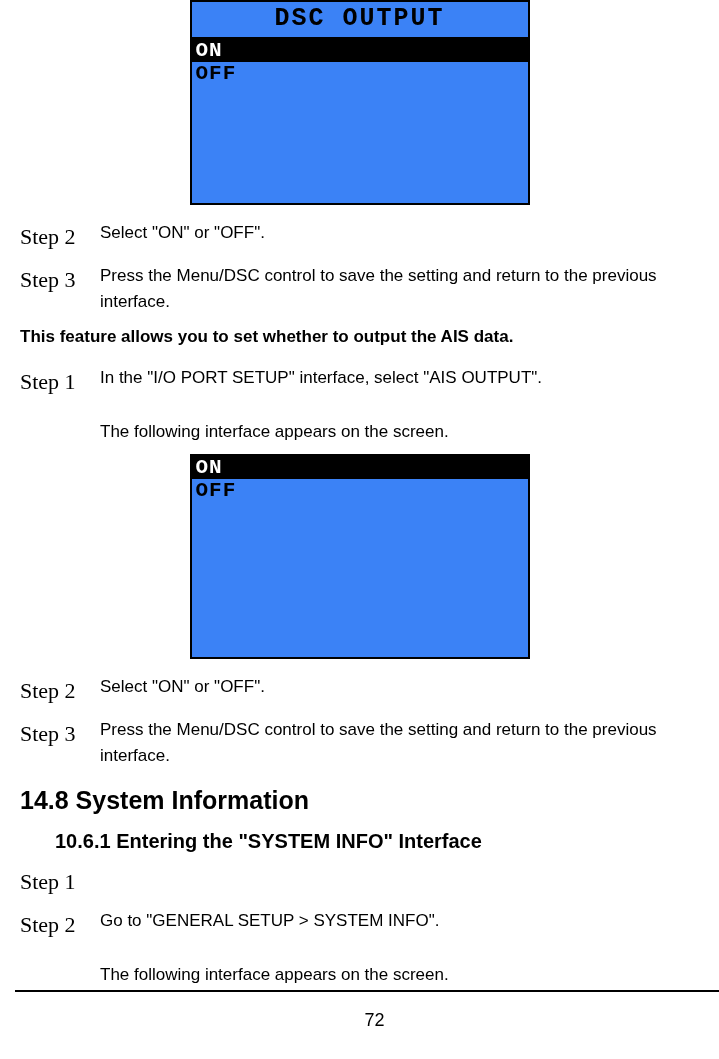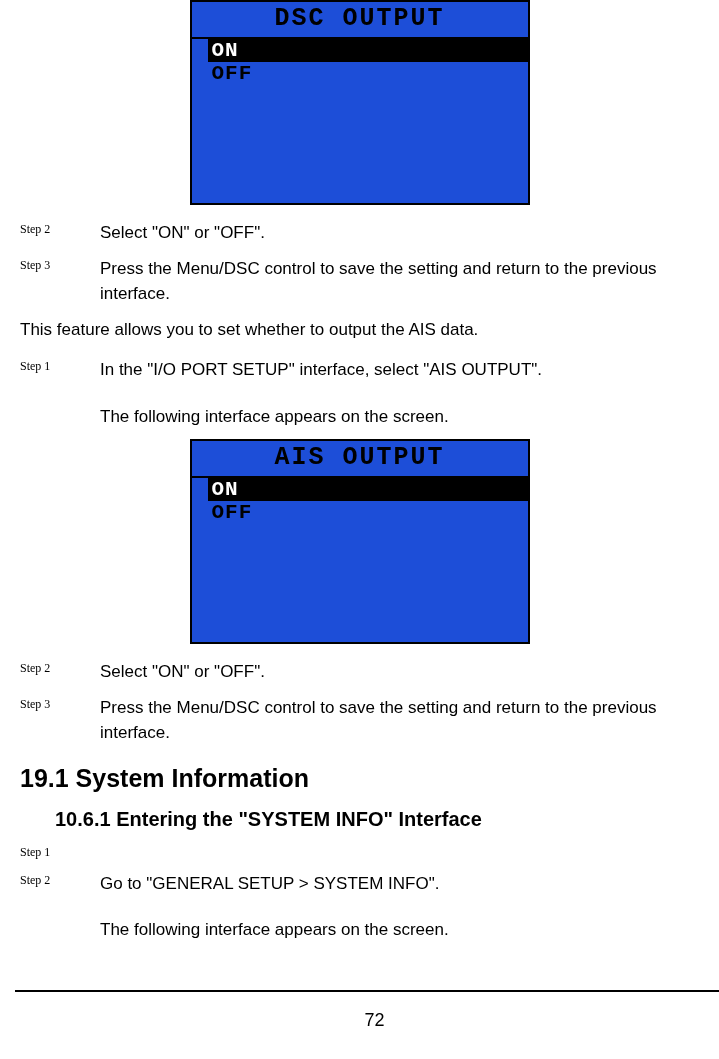"DSC OUTPUT" .lcd-screen { background: #1d4ed8 -> #3b82f6 }
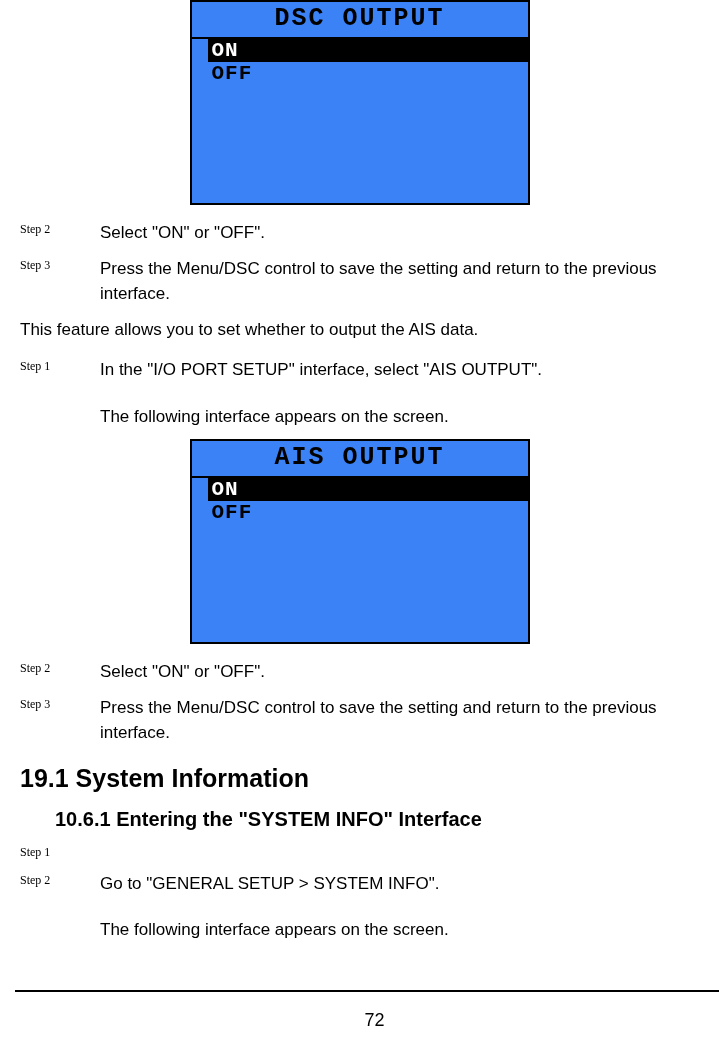"ON" .lcd-body { padding-left: 16px -> none }
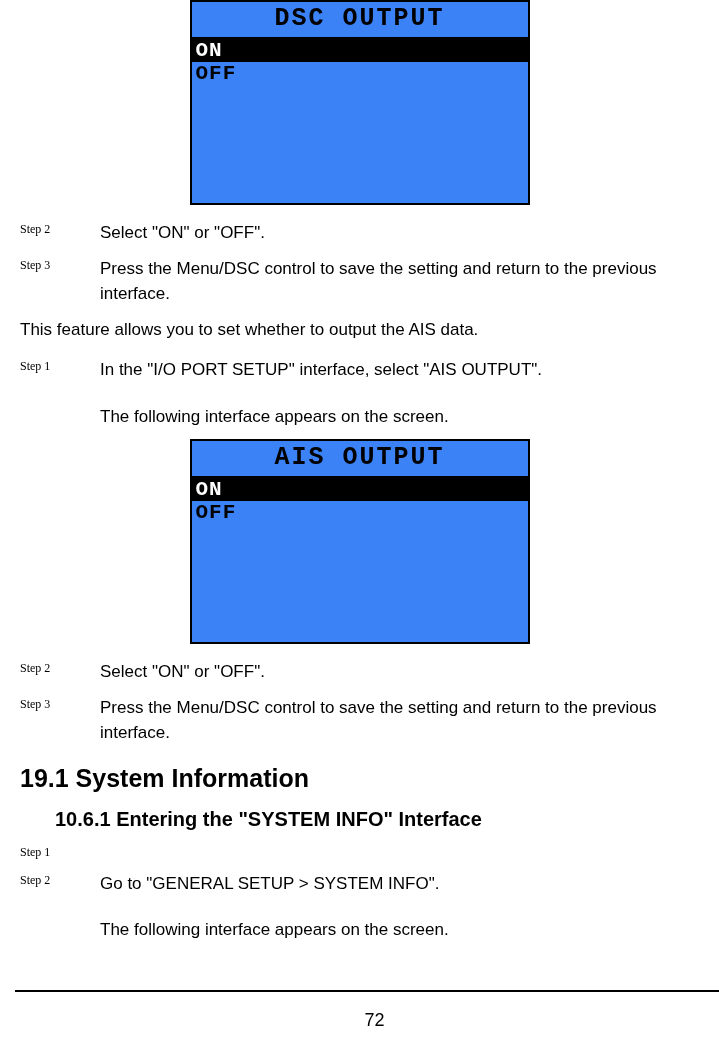"Step 2" .step-label { font-size: 12px -> 22px }
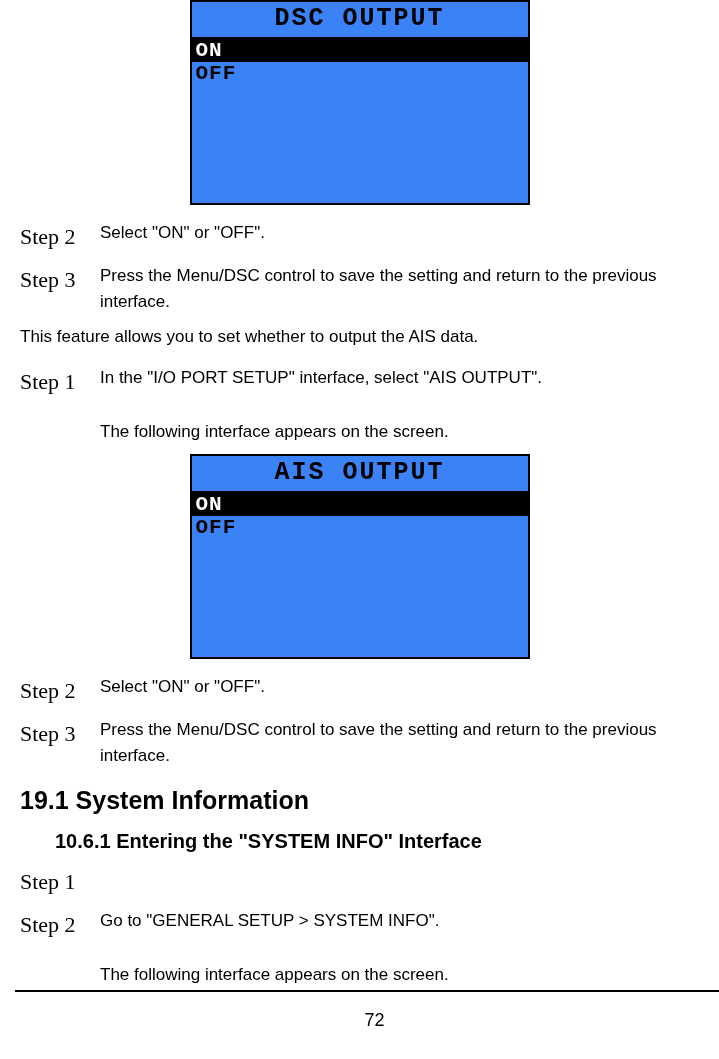"This feature allows you to" .intro-text { font-weight: none -> bold }
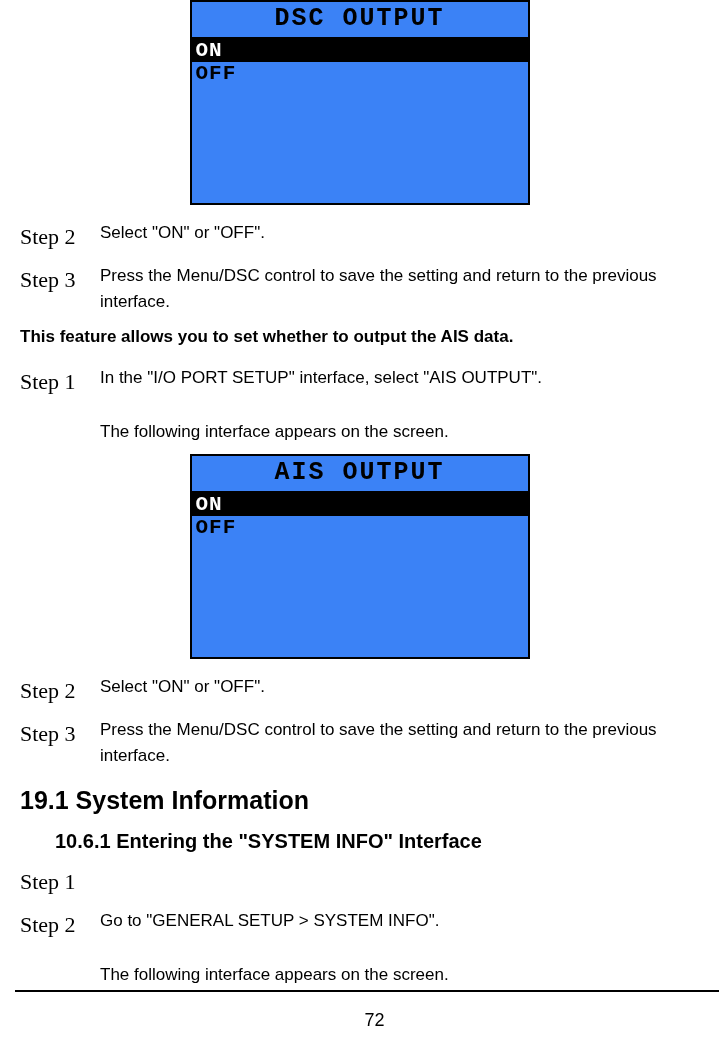"AIS OUTPUT" div.lcd-title { html: <div>AIS OUTPUT</div> -> none }
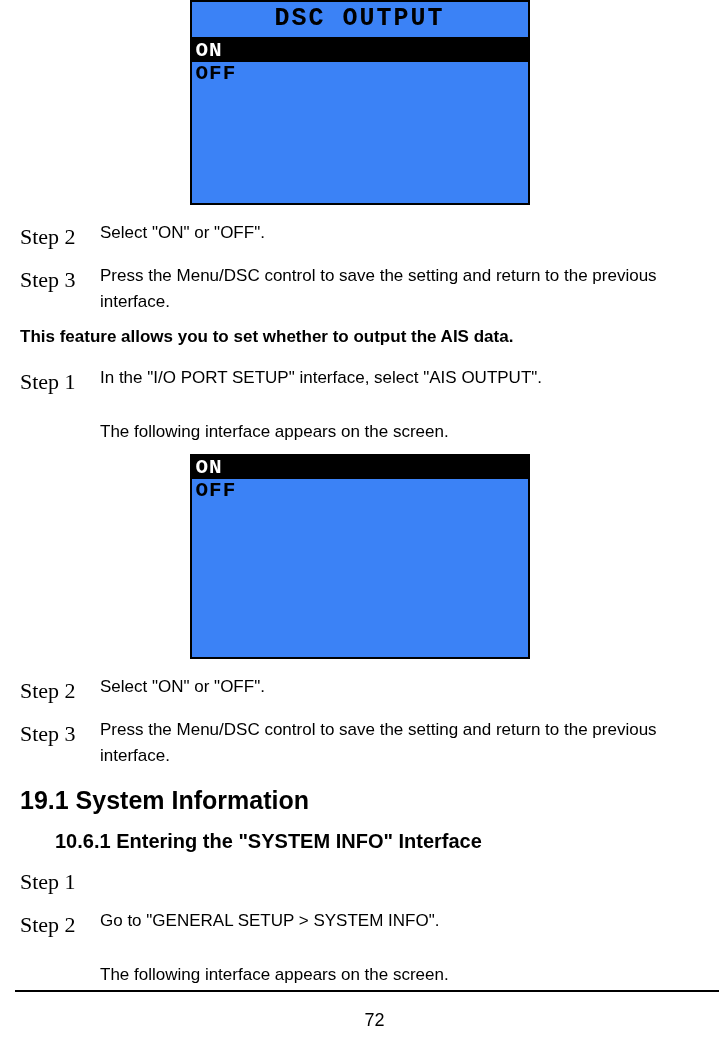"19.1 System Information" div.main-heading { text: 19.1 -> 14.8 }
